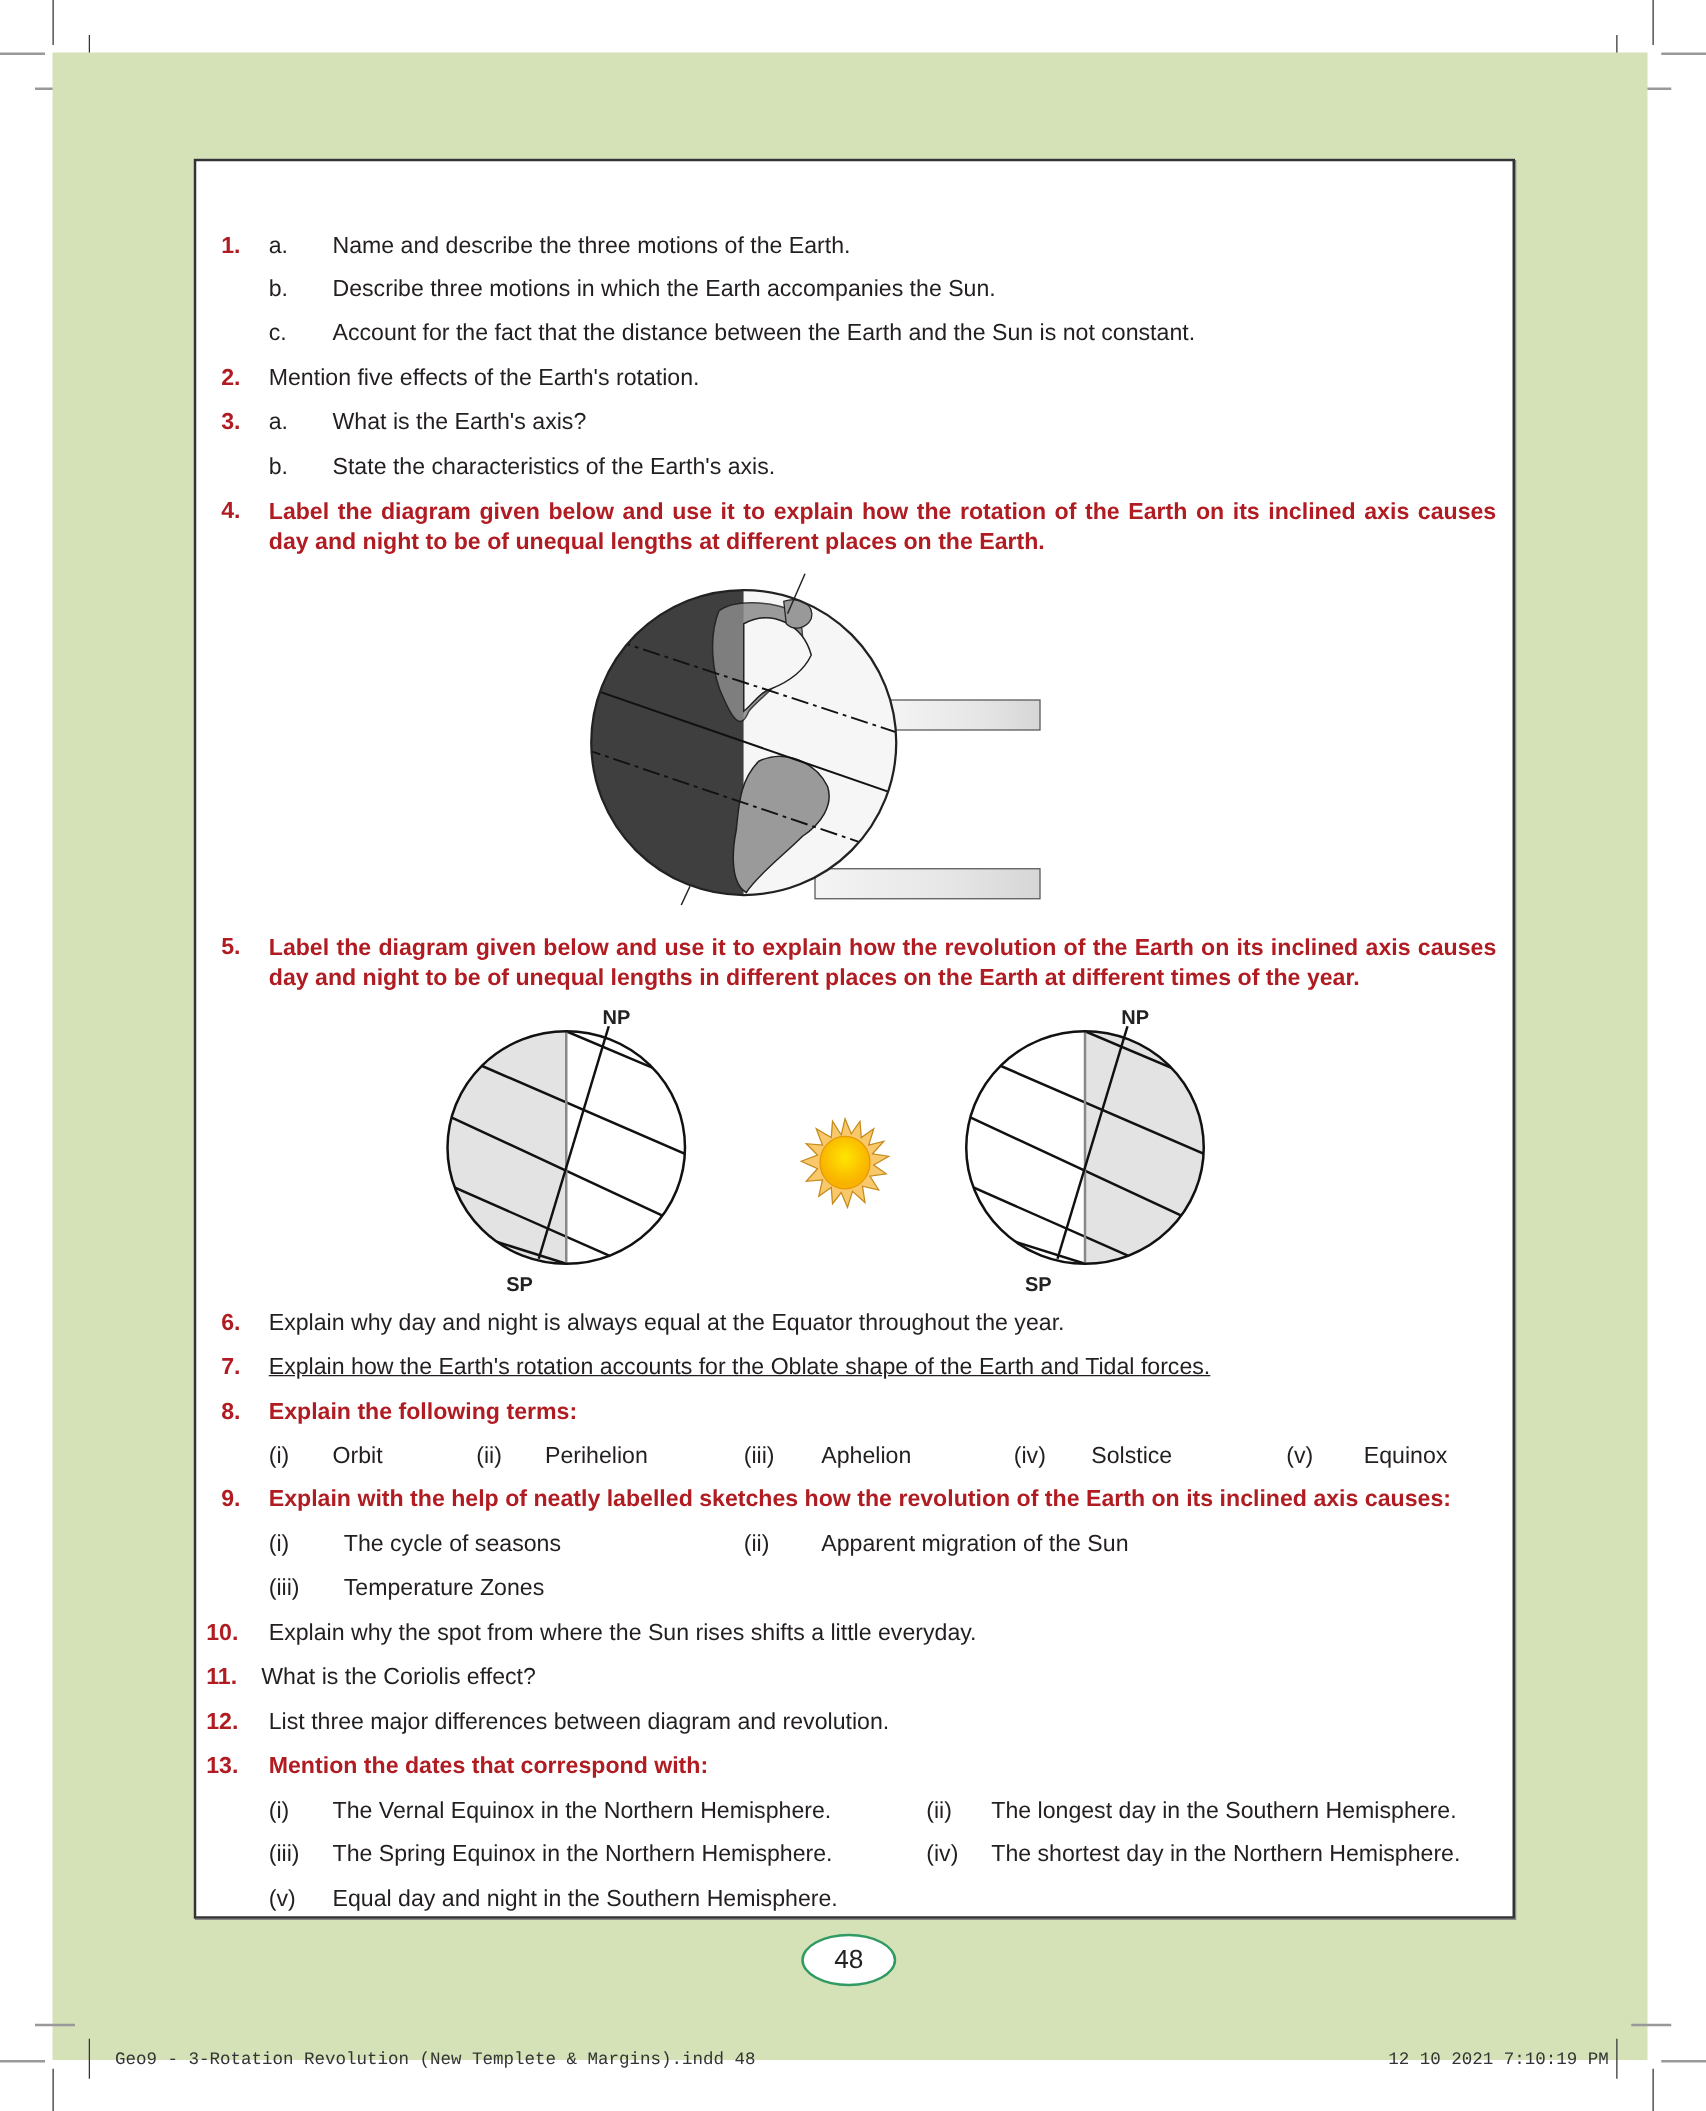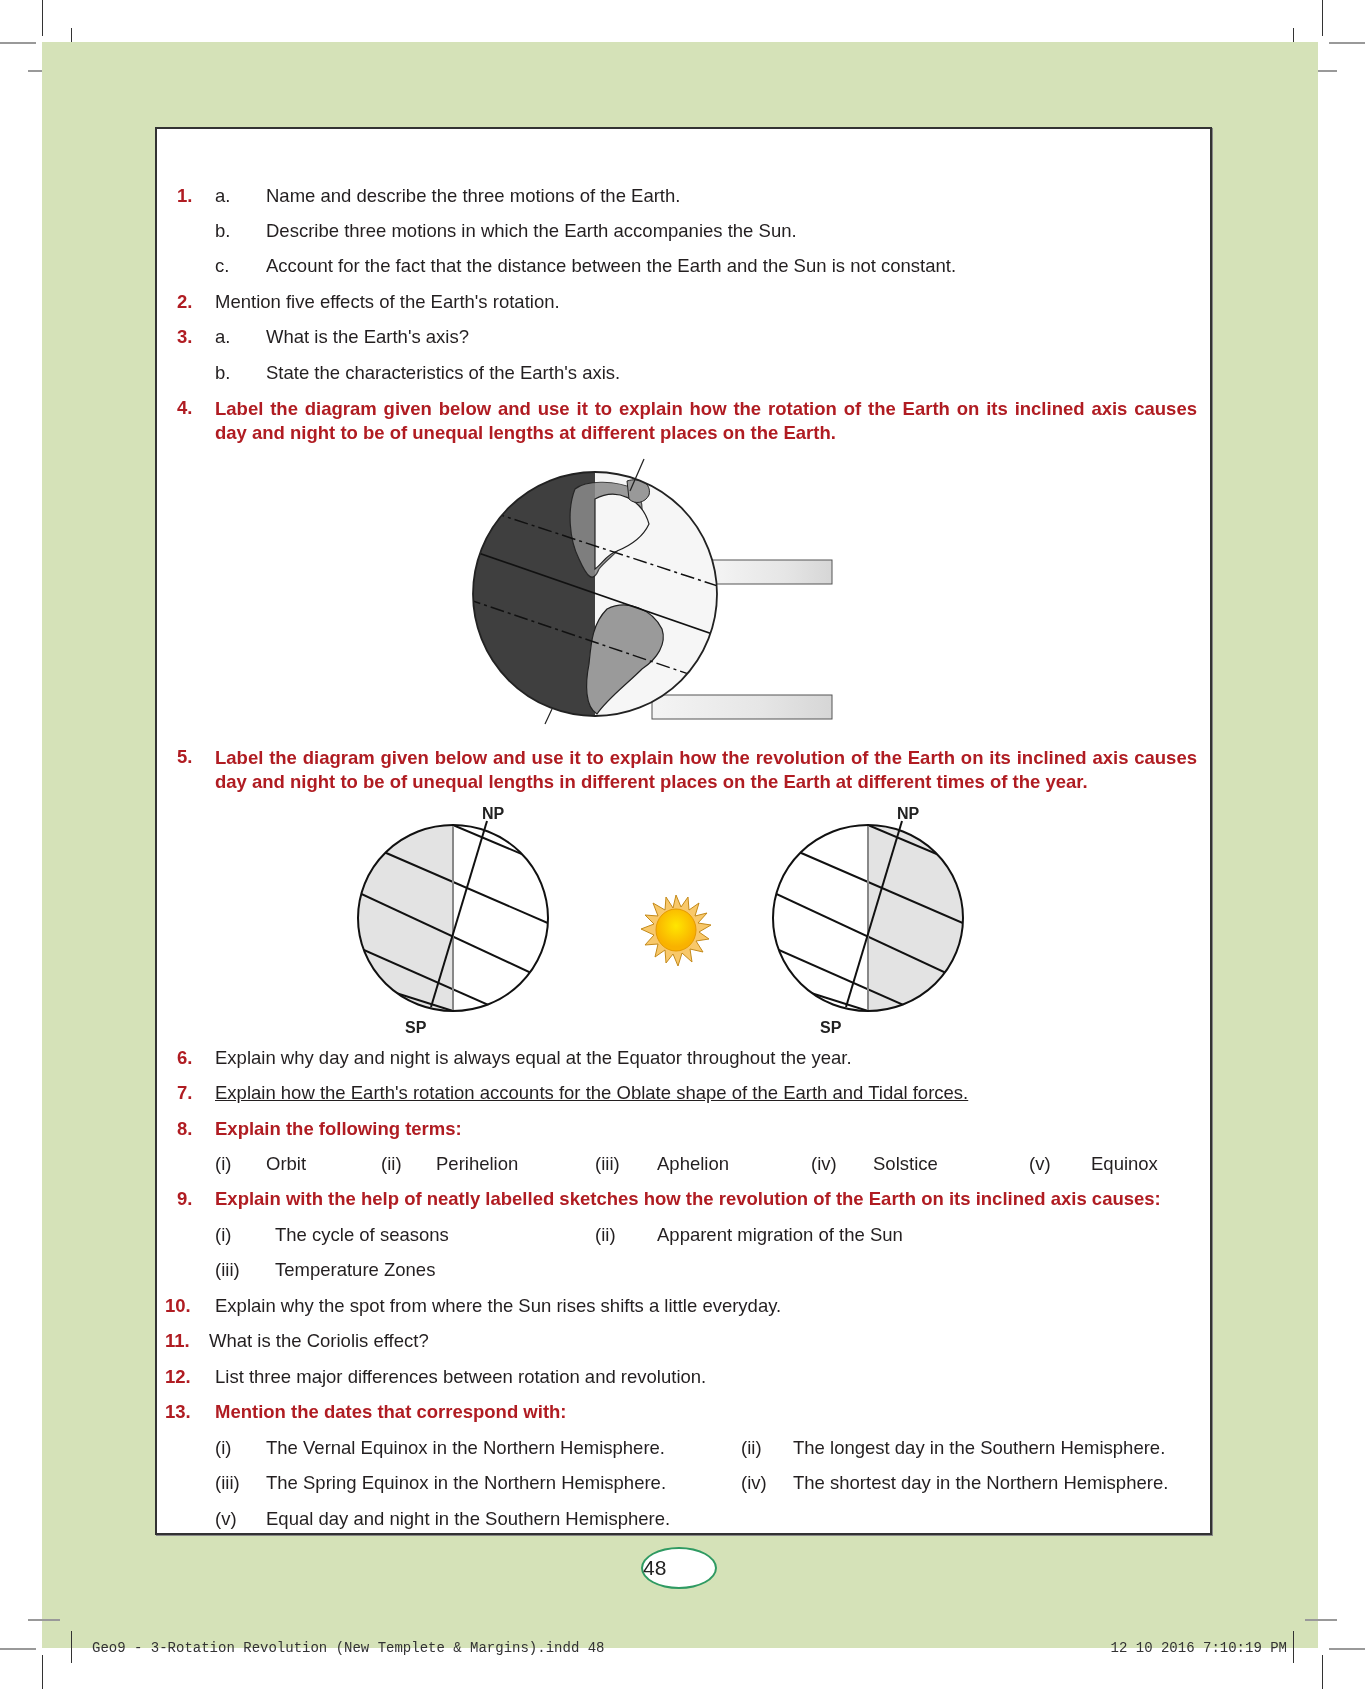"List three major differences between" span.txt { text: rotation -> diagram }
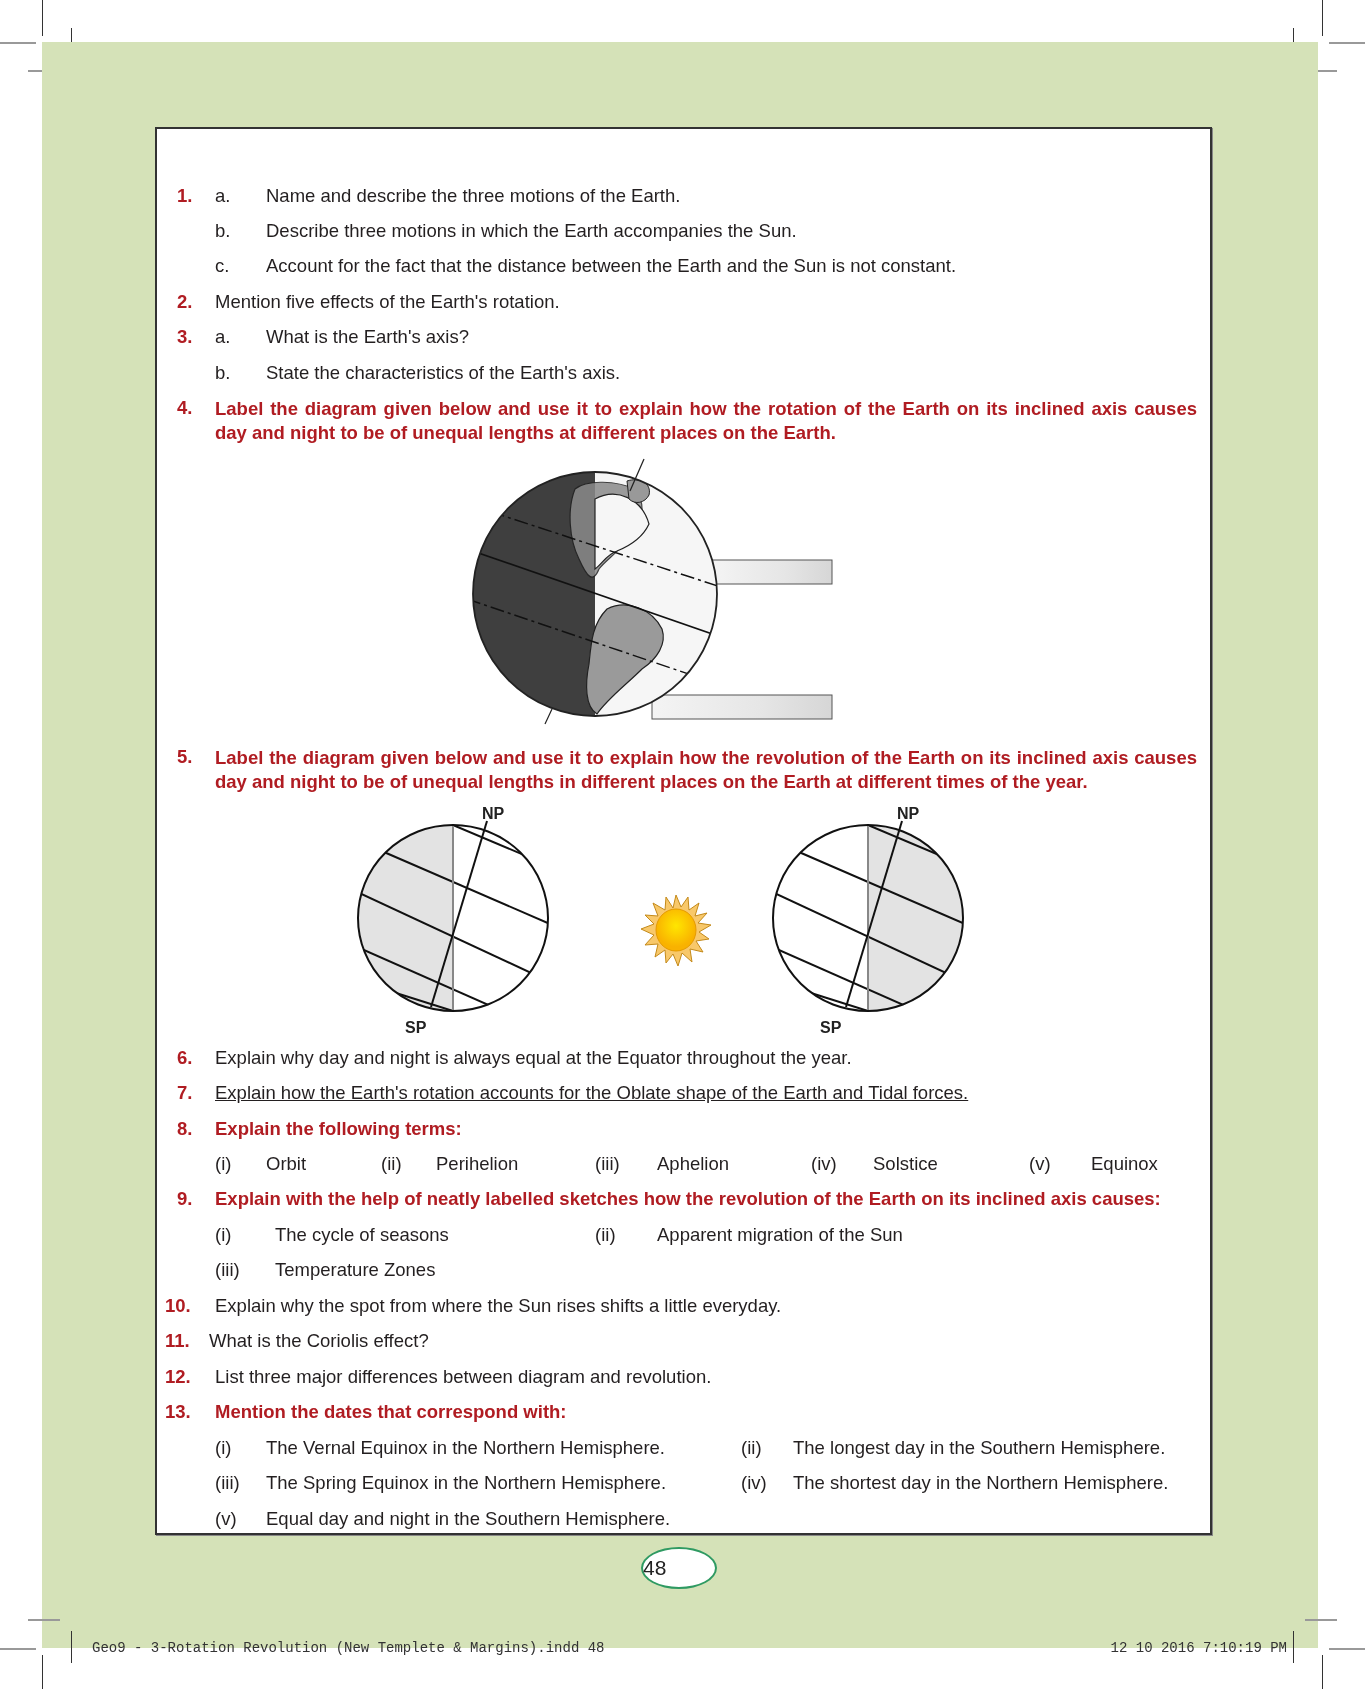"48" .page-num { text-align: left -> center }
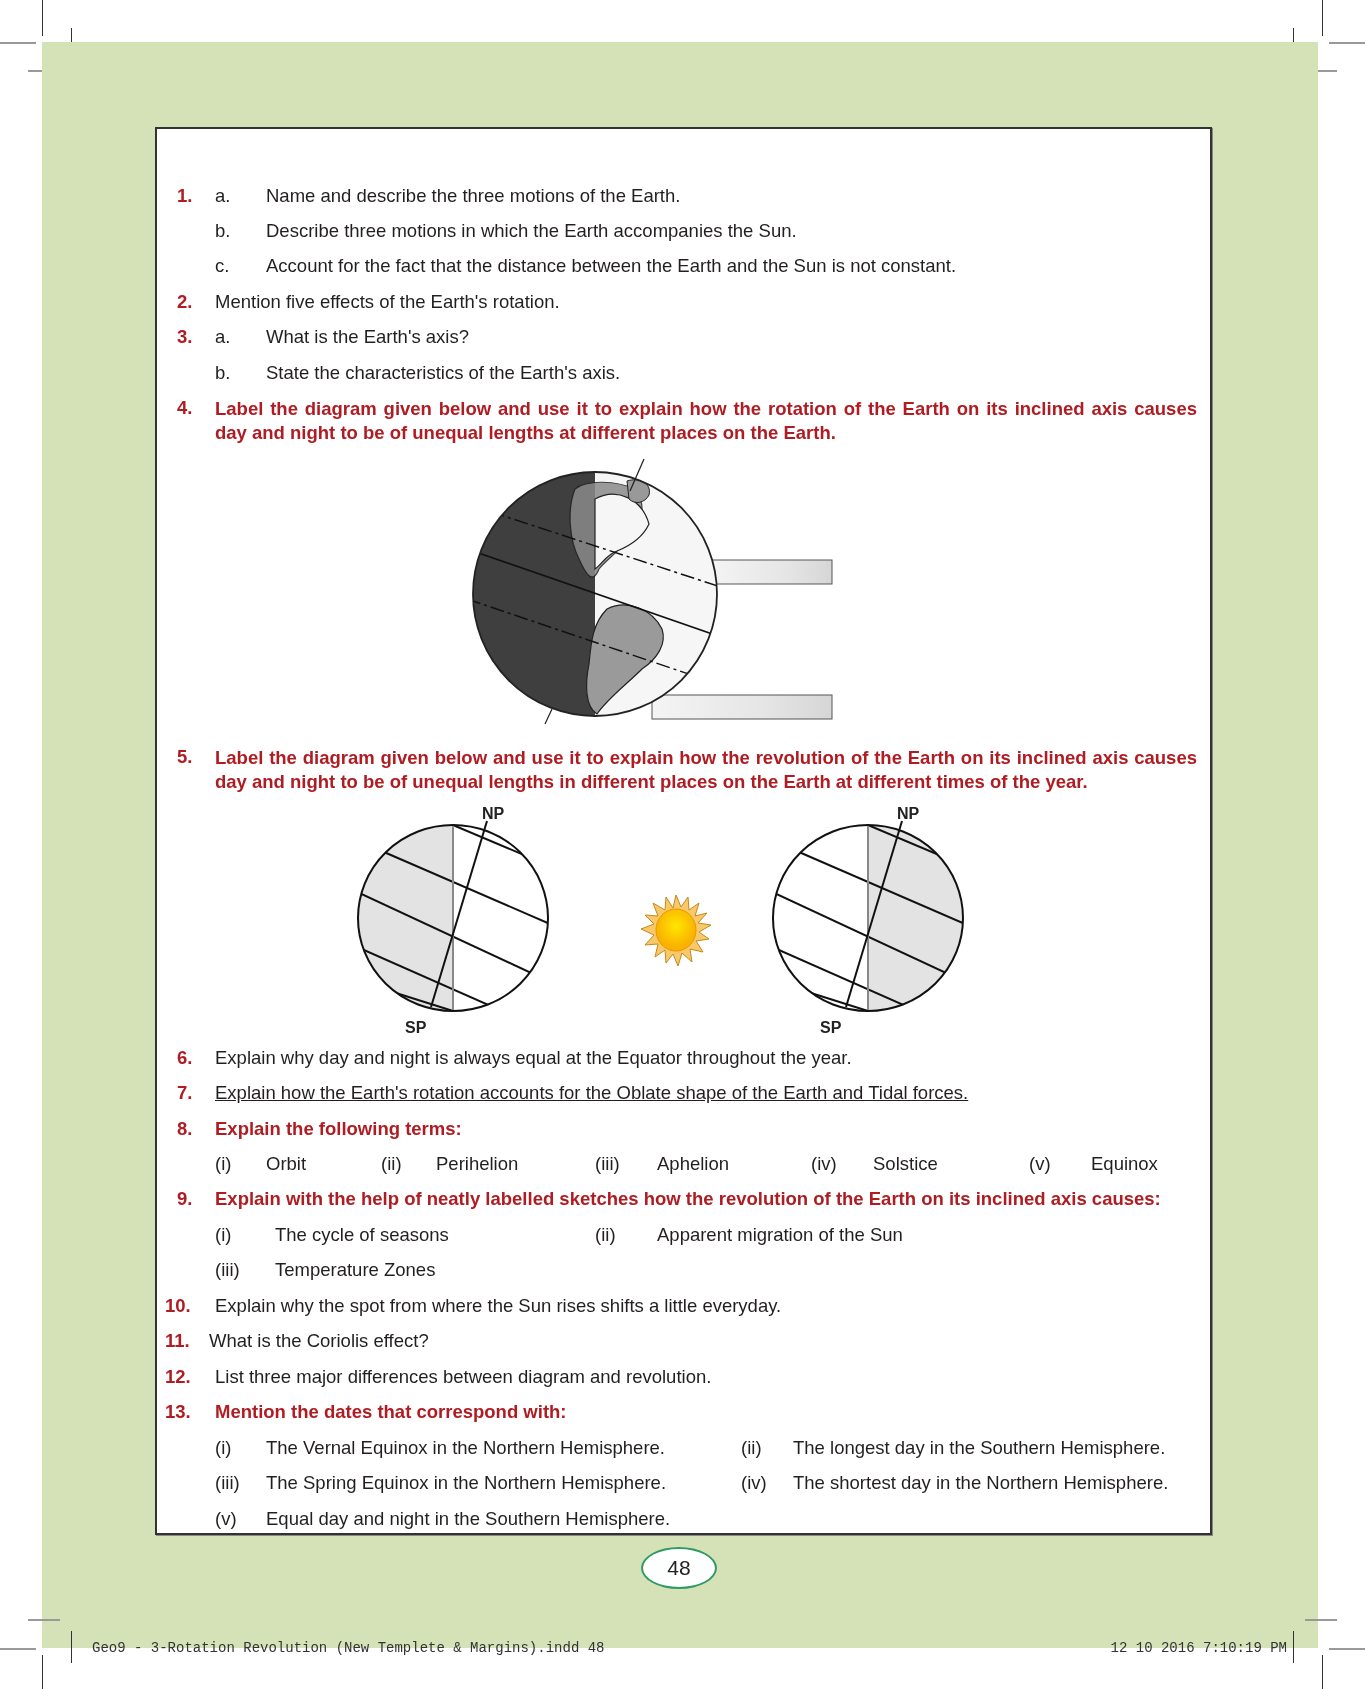"12 10 2016 7:10:19 PM" div.footer { text: 2016 -> 2021 }
